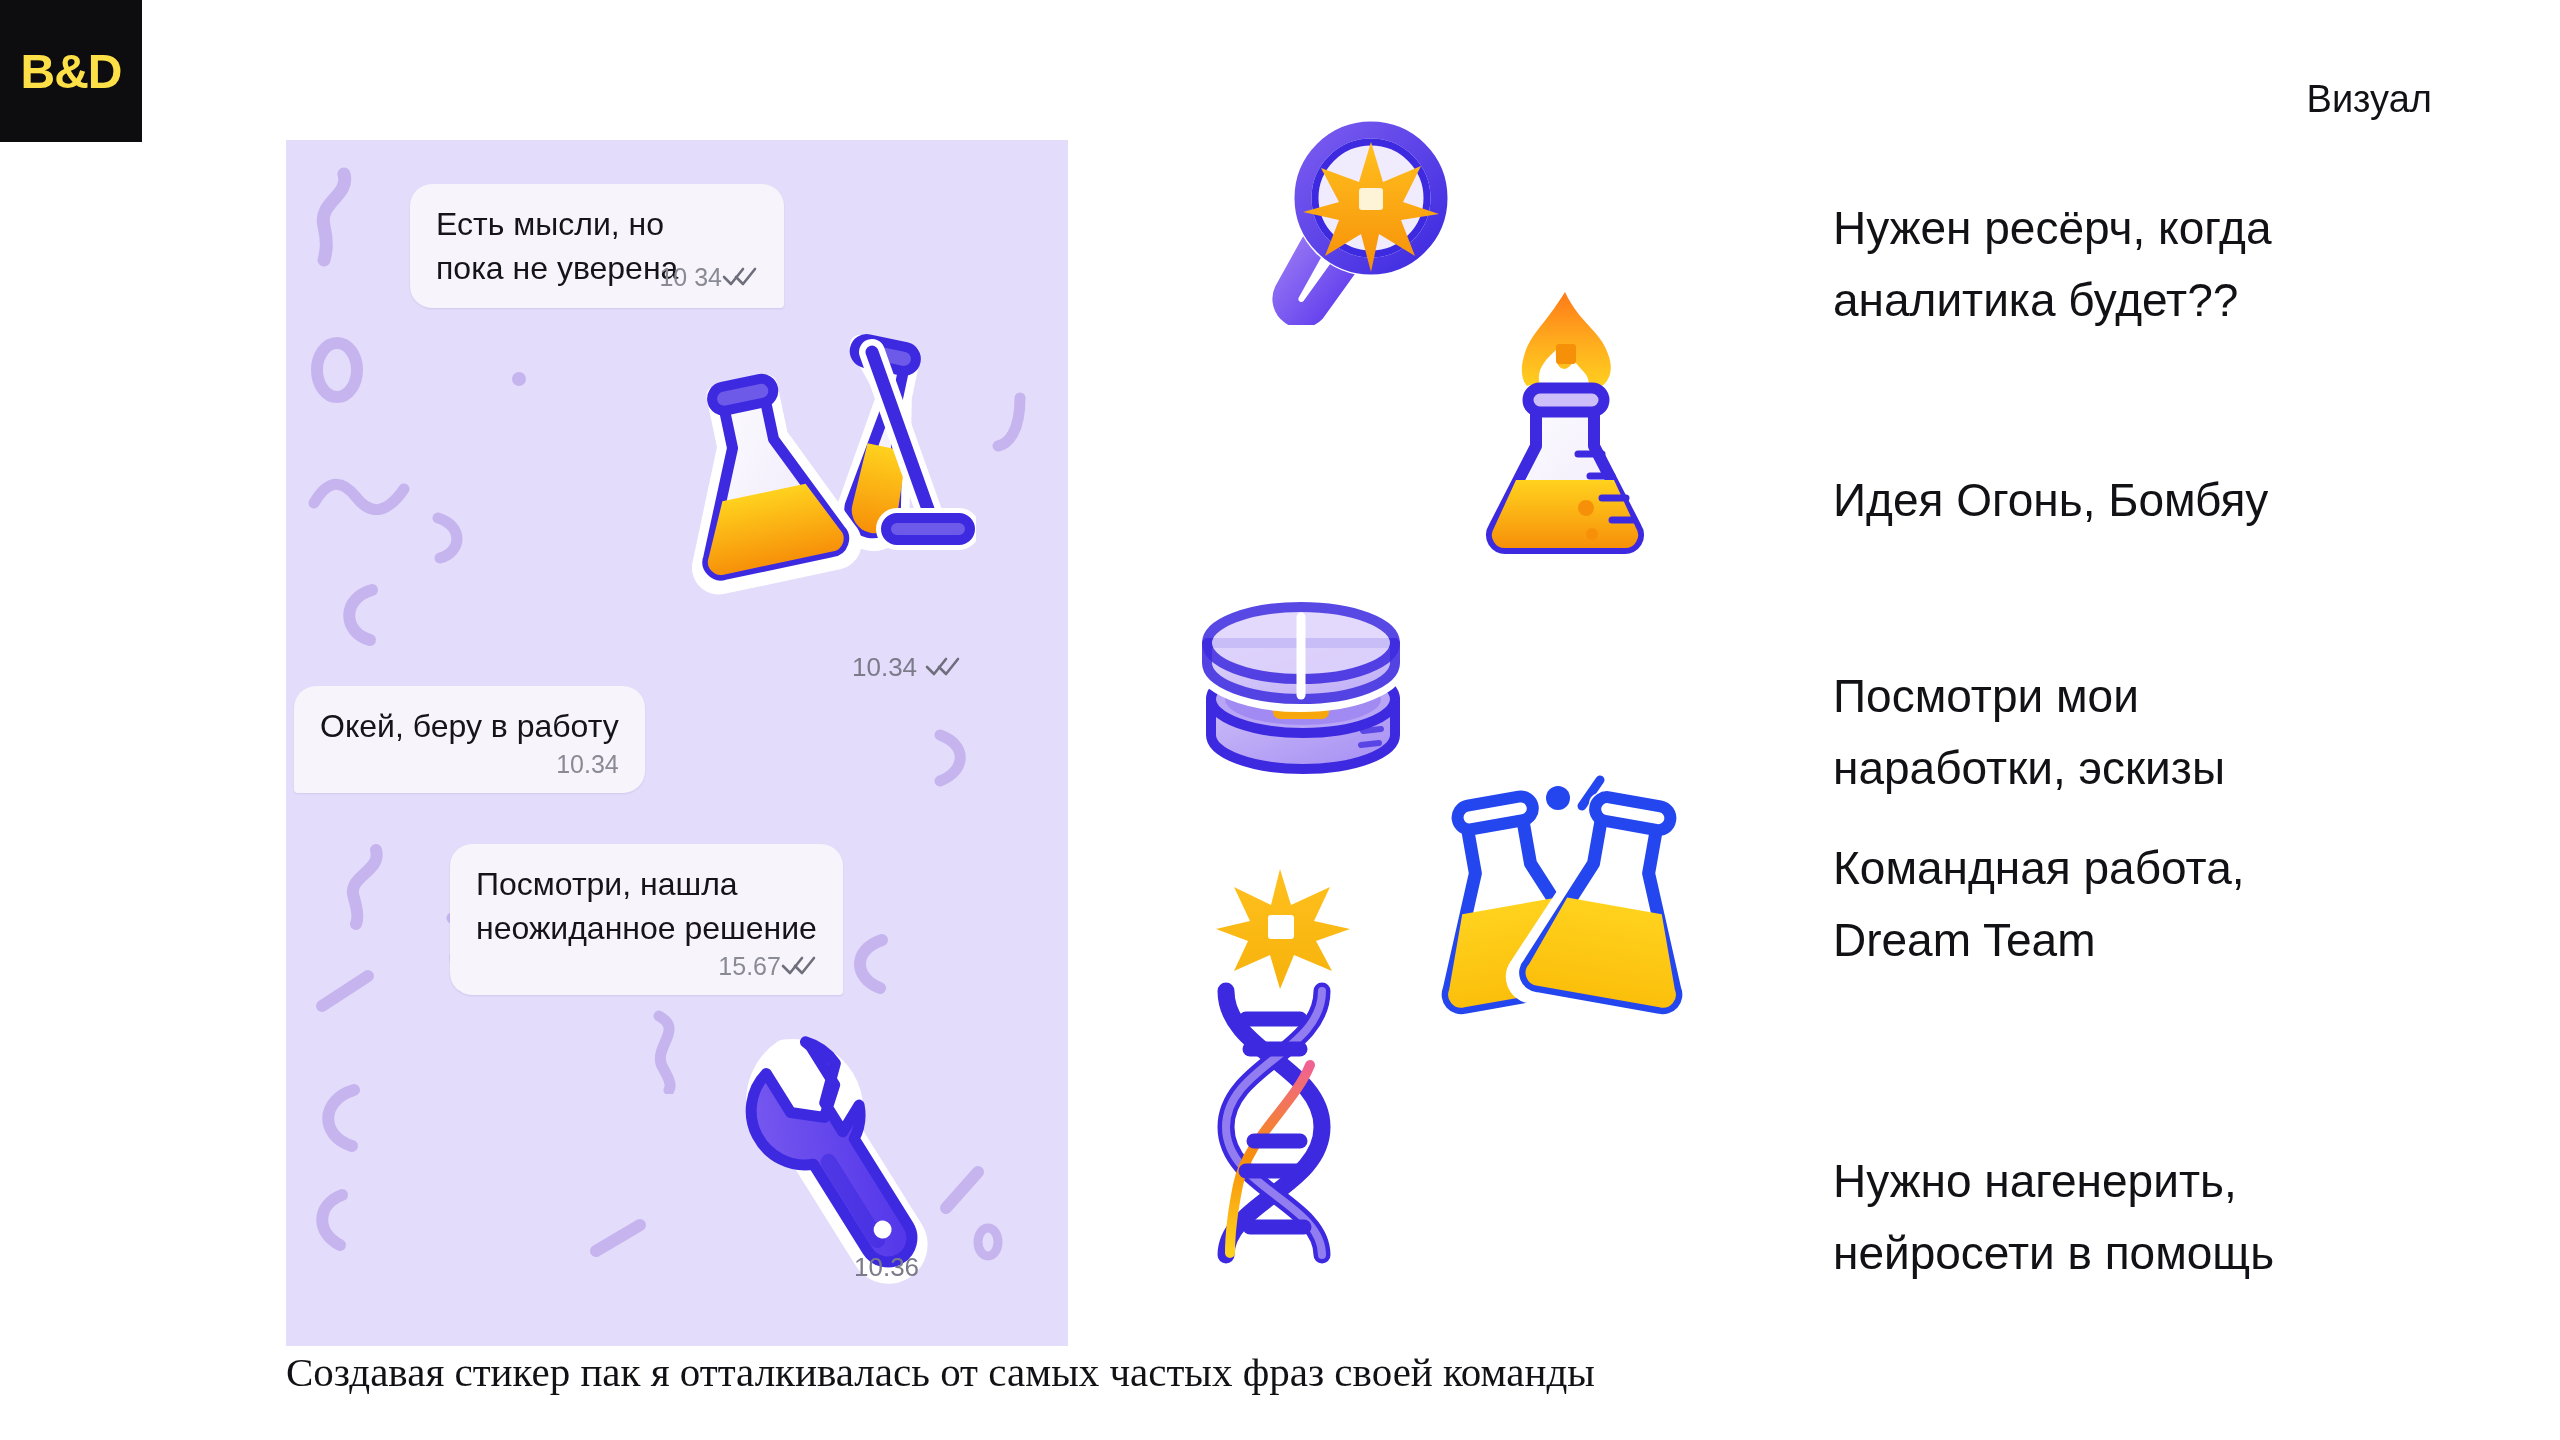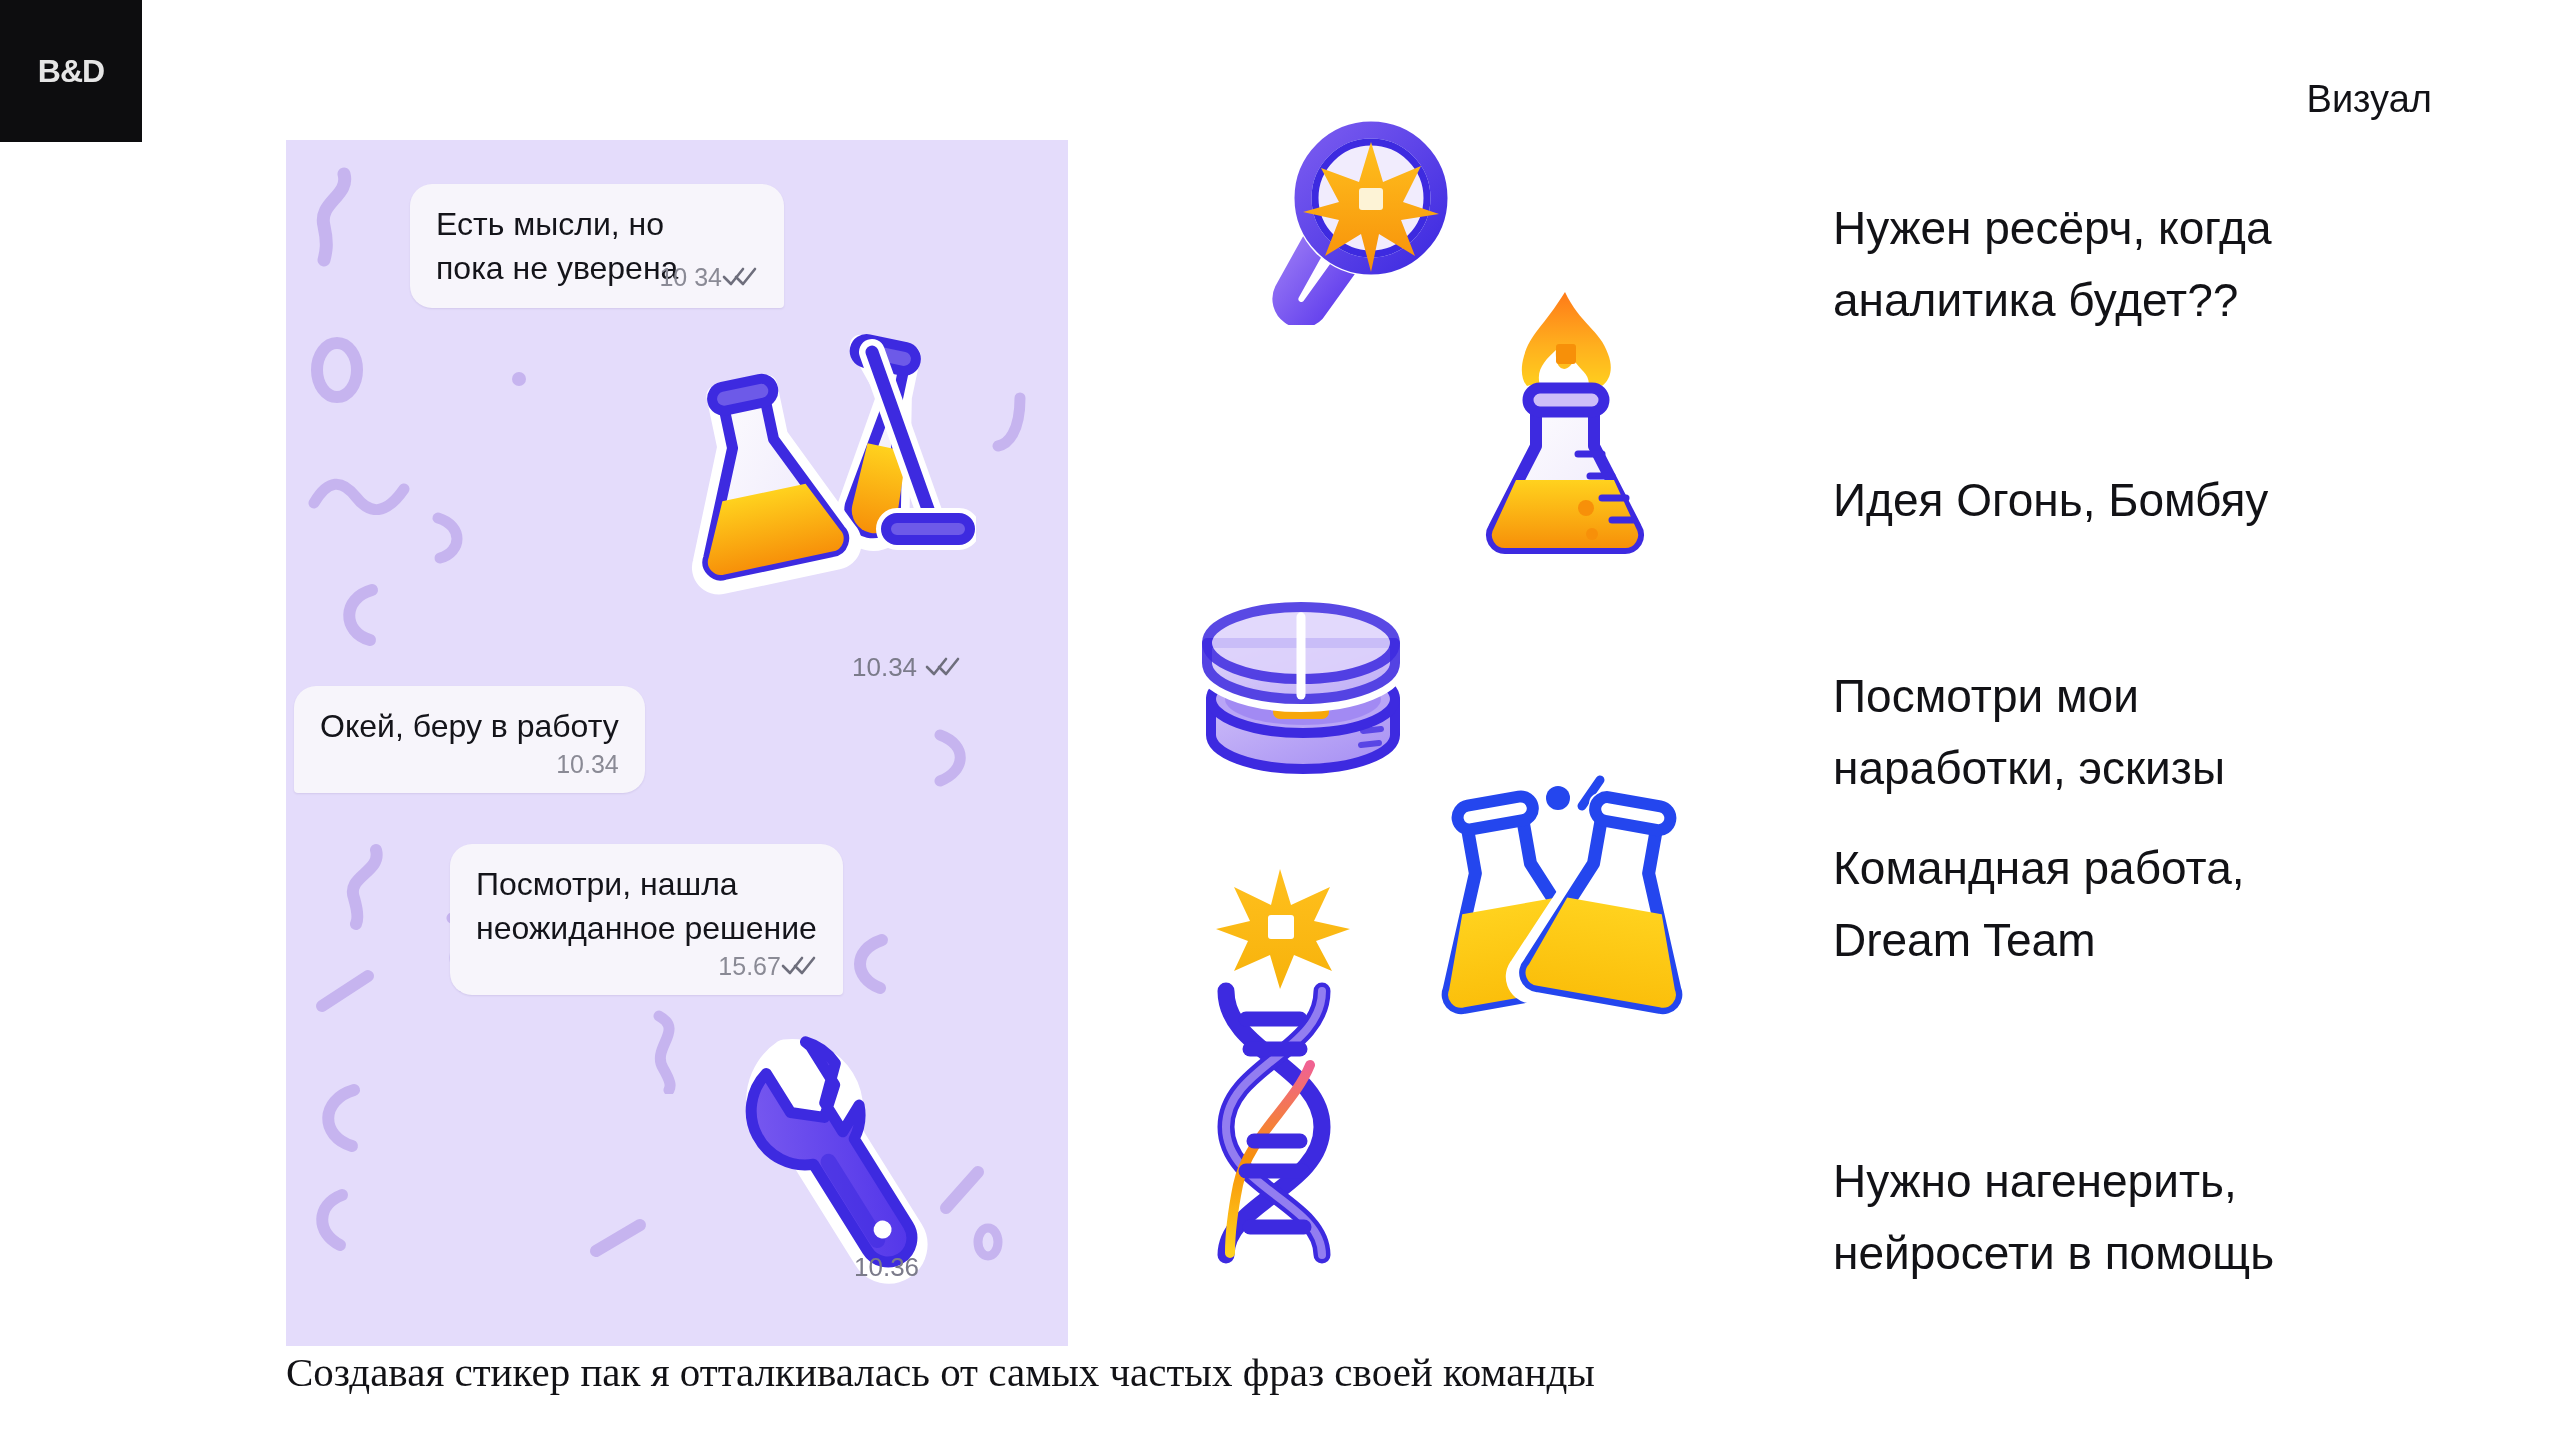"B&D" #logo-badge .logo-text { color: #e5e5e5 -> #fde047; font-size: 32px -> 48px }
